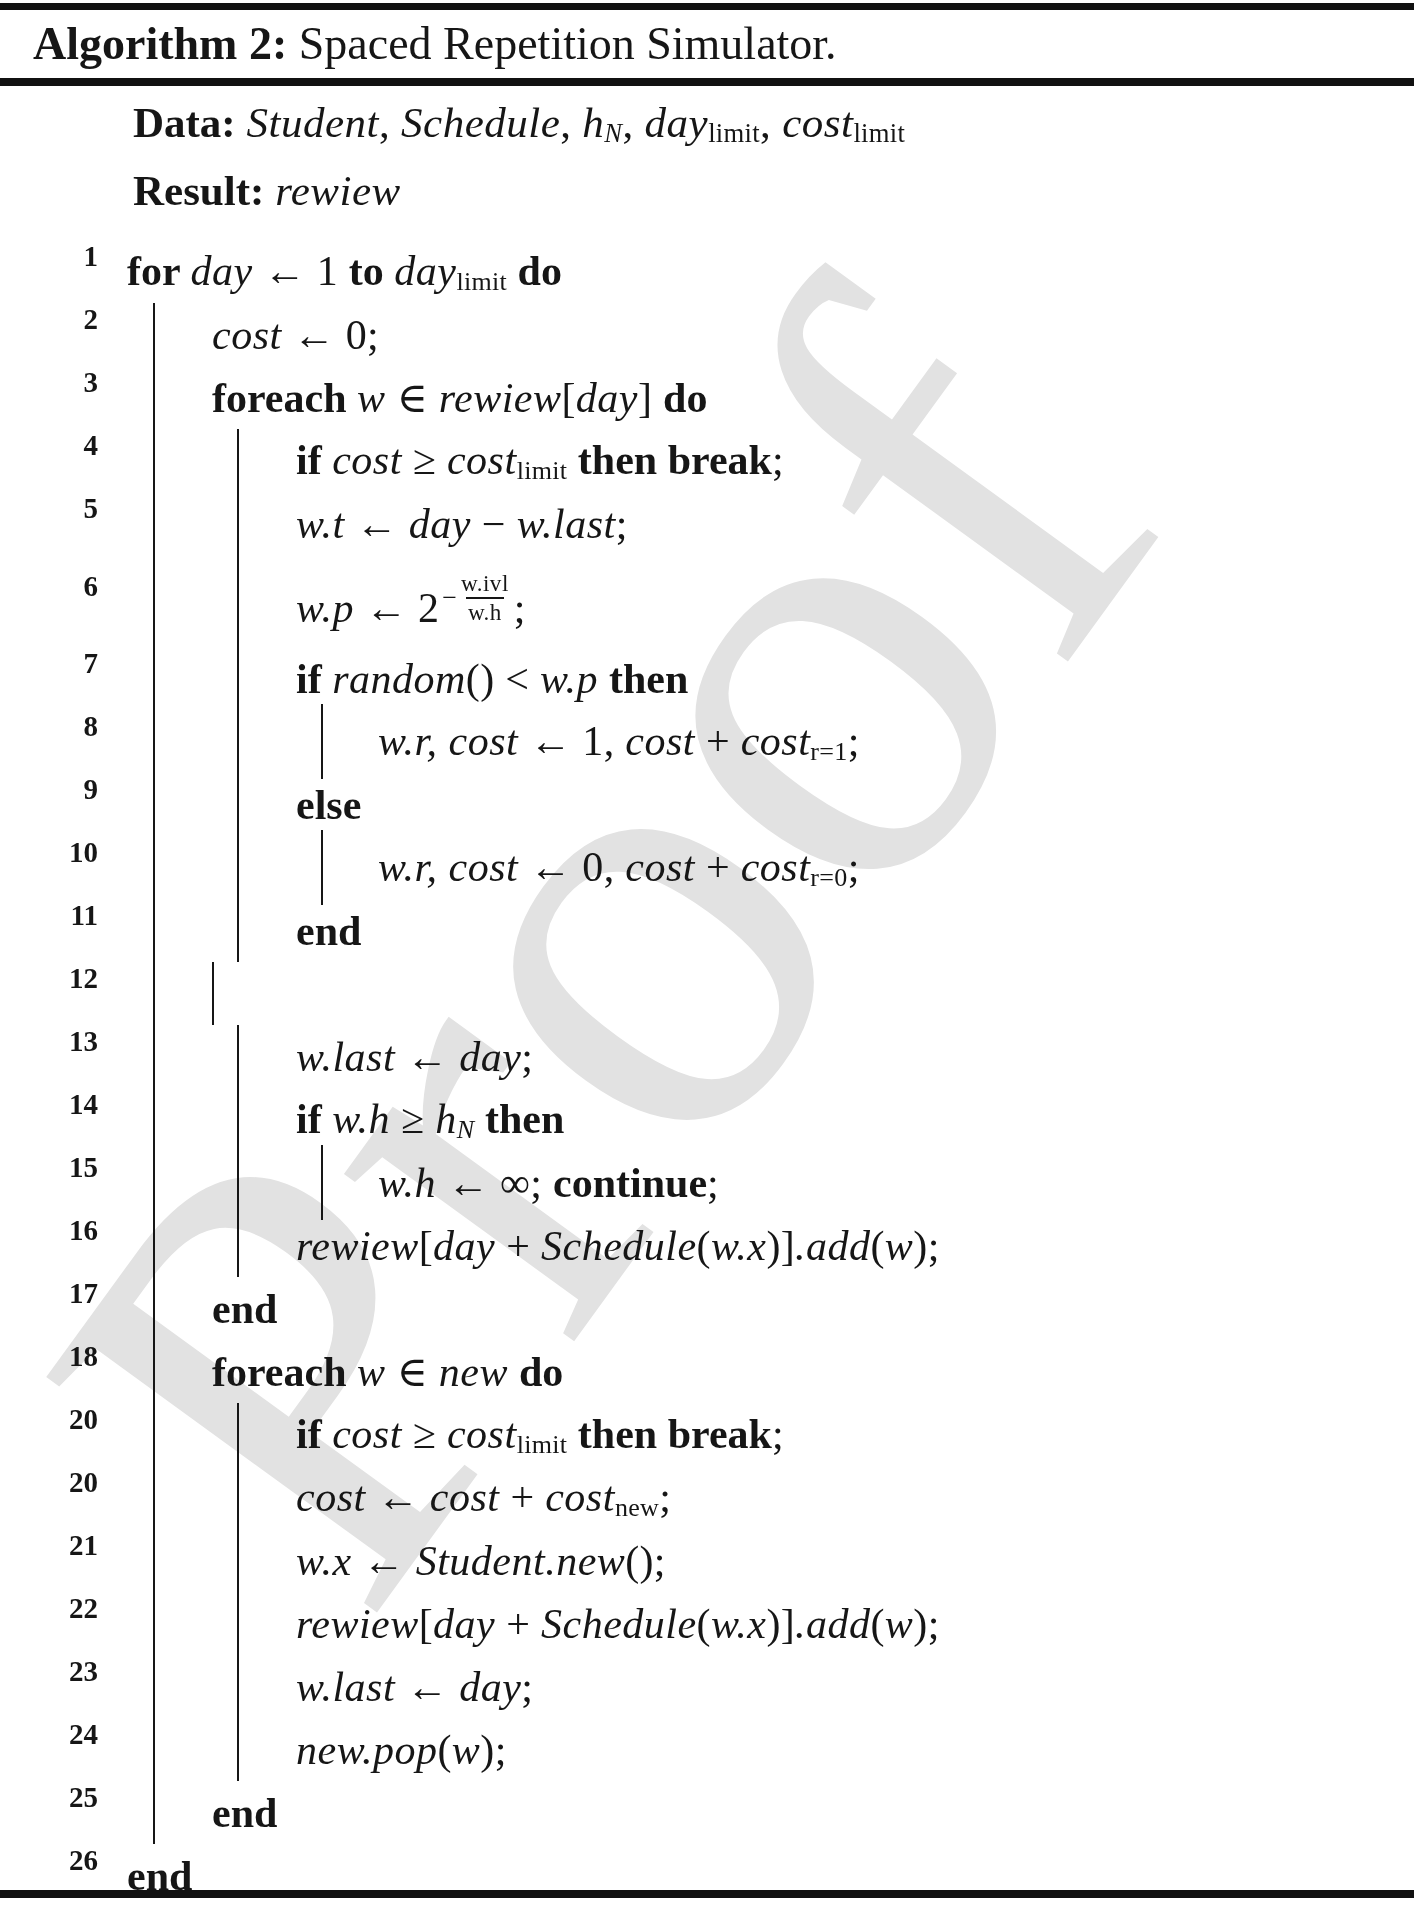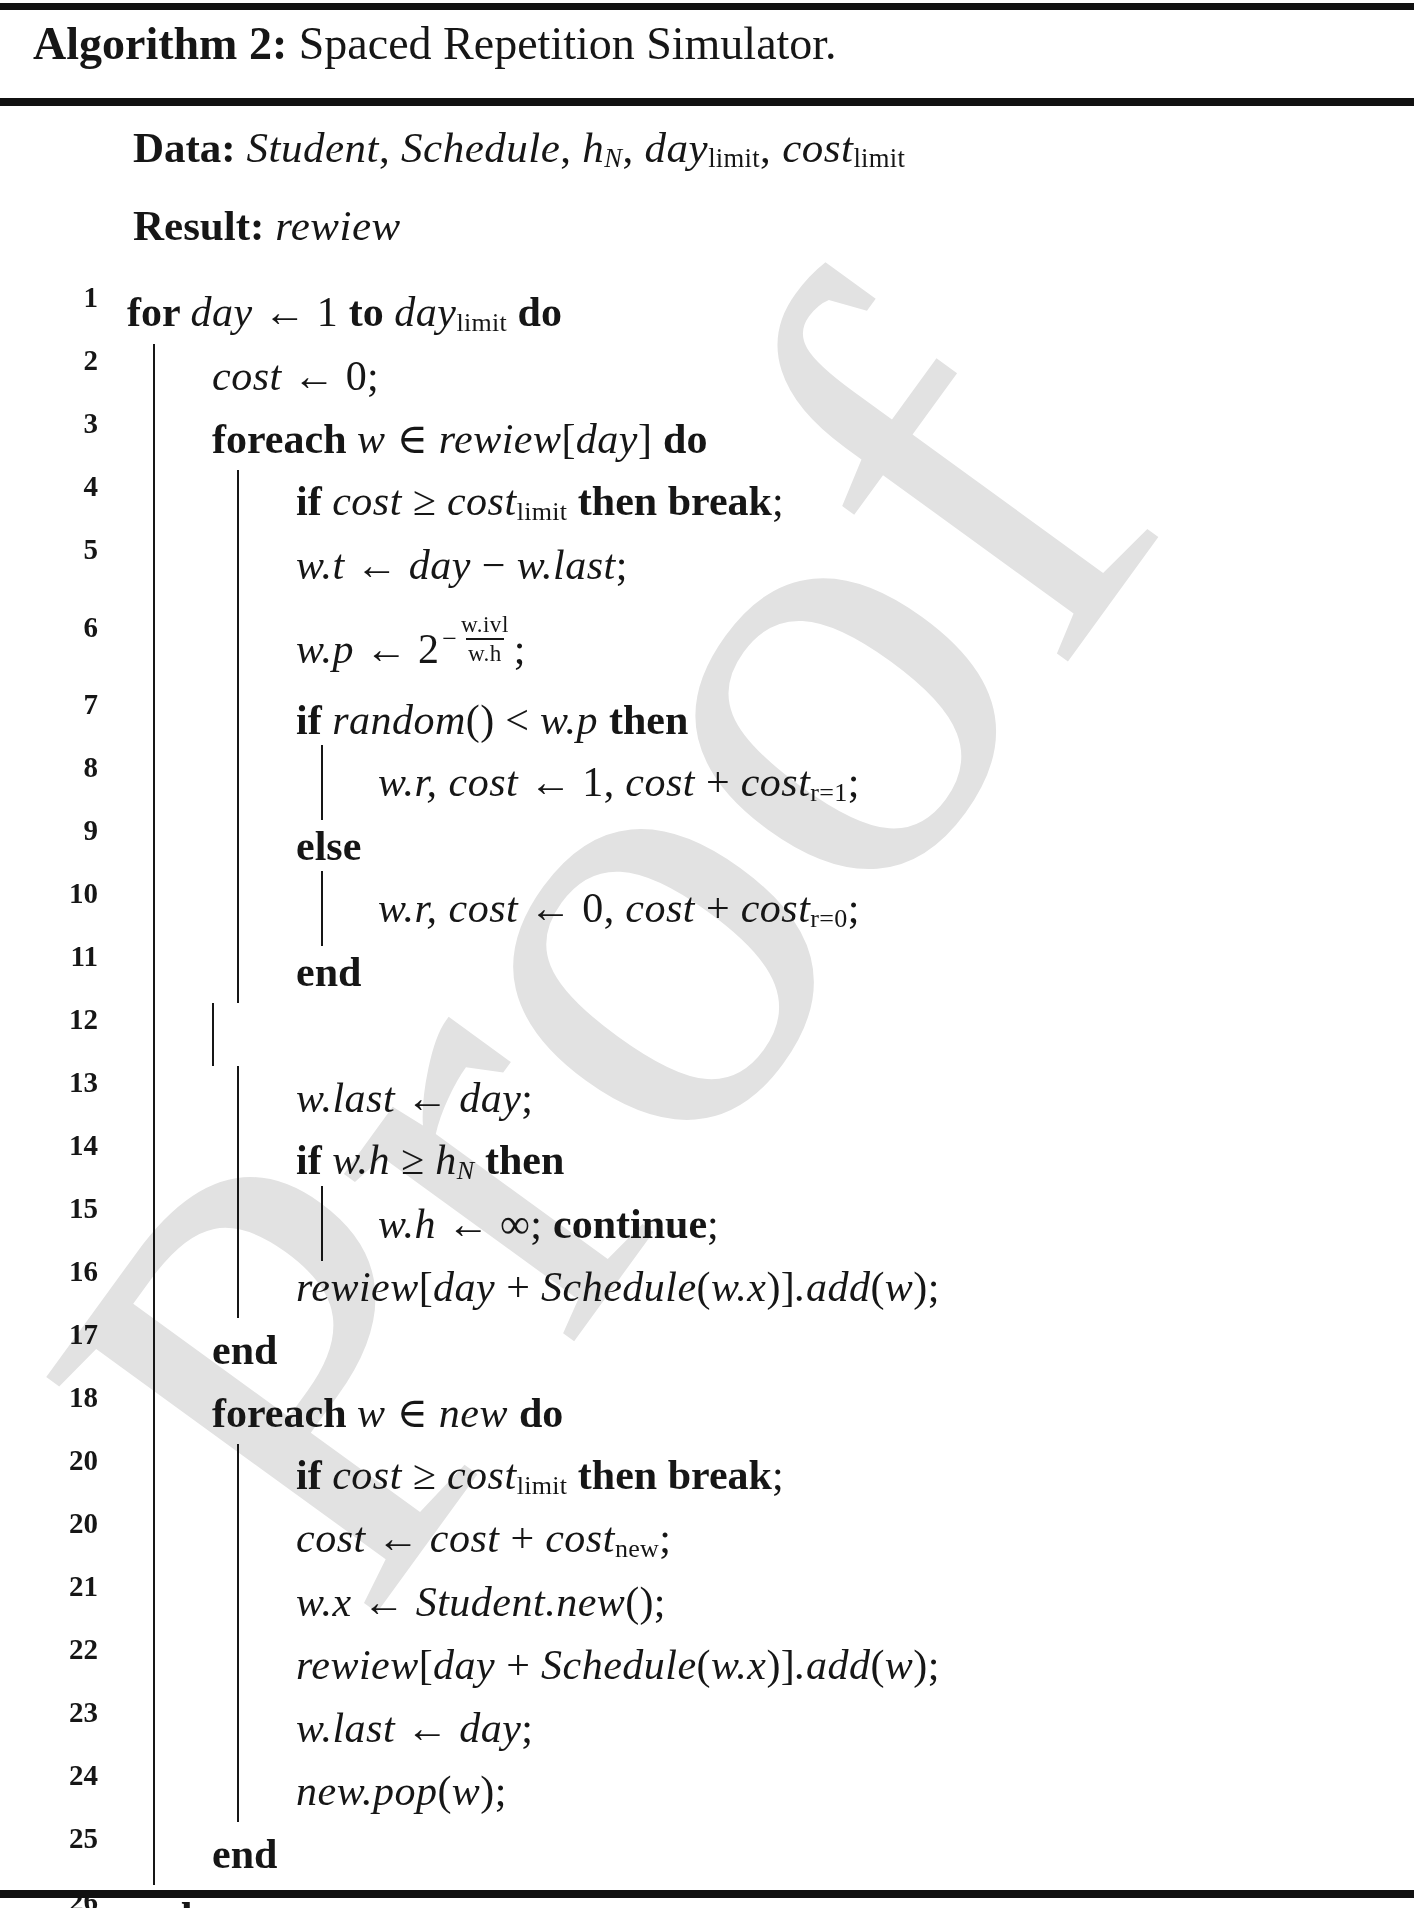"Algorithm 2: Spaced Repetition" .caption { height: 88px -> 68px }
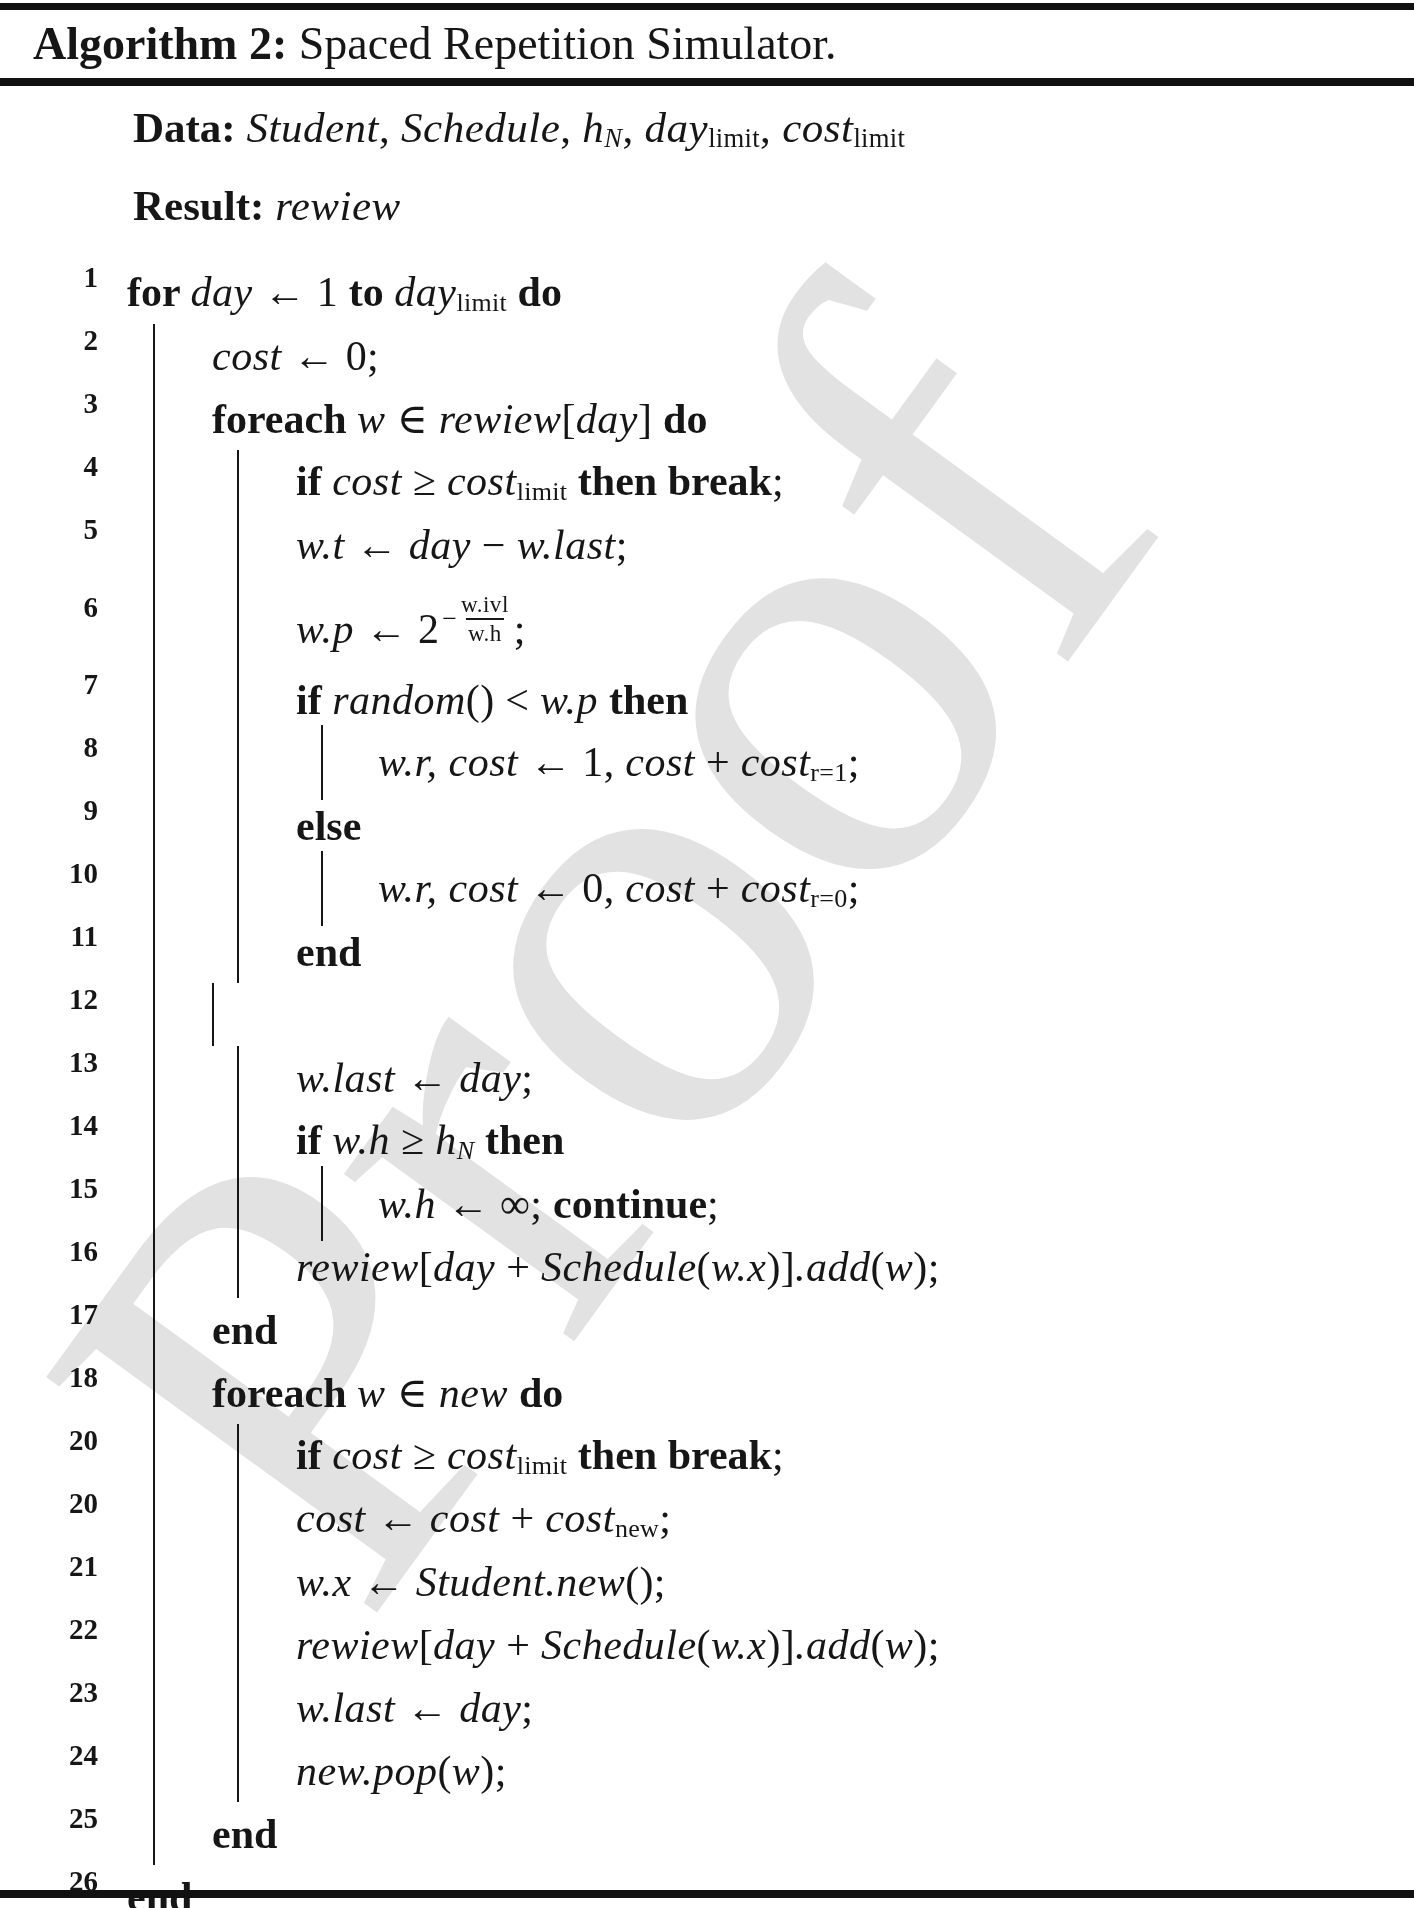"Data: Student, Schedule, hN, daylimit," .hdr-line { line-height: 68px -> 57px }
